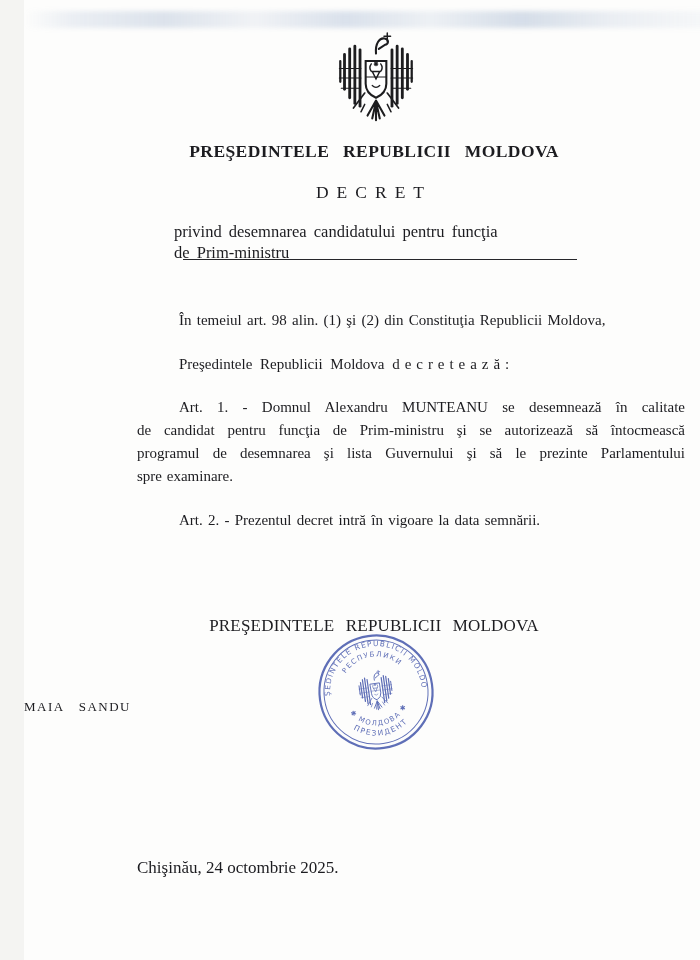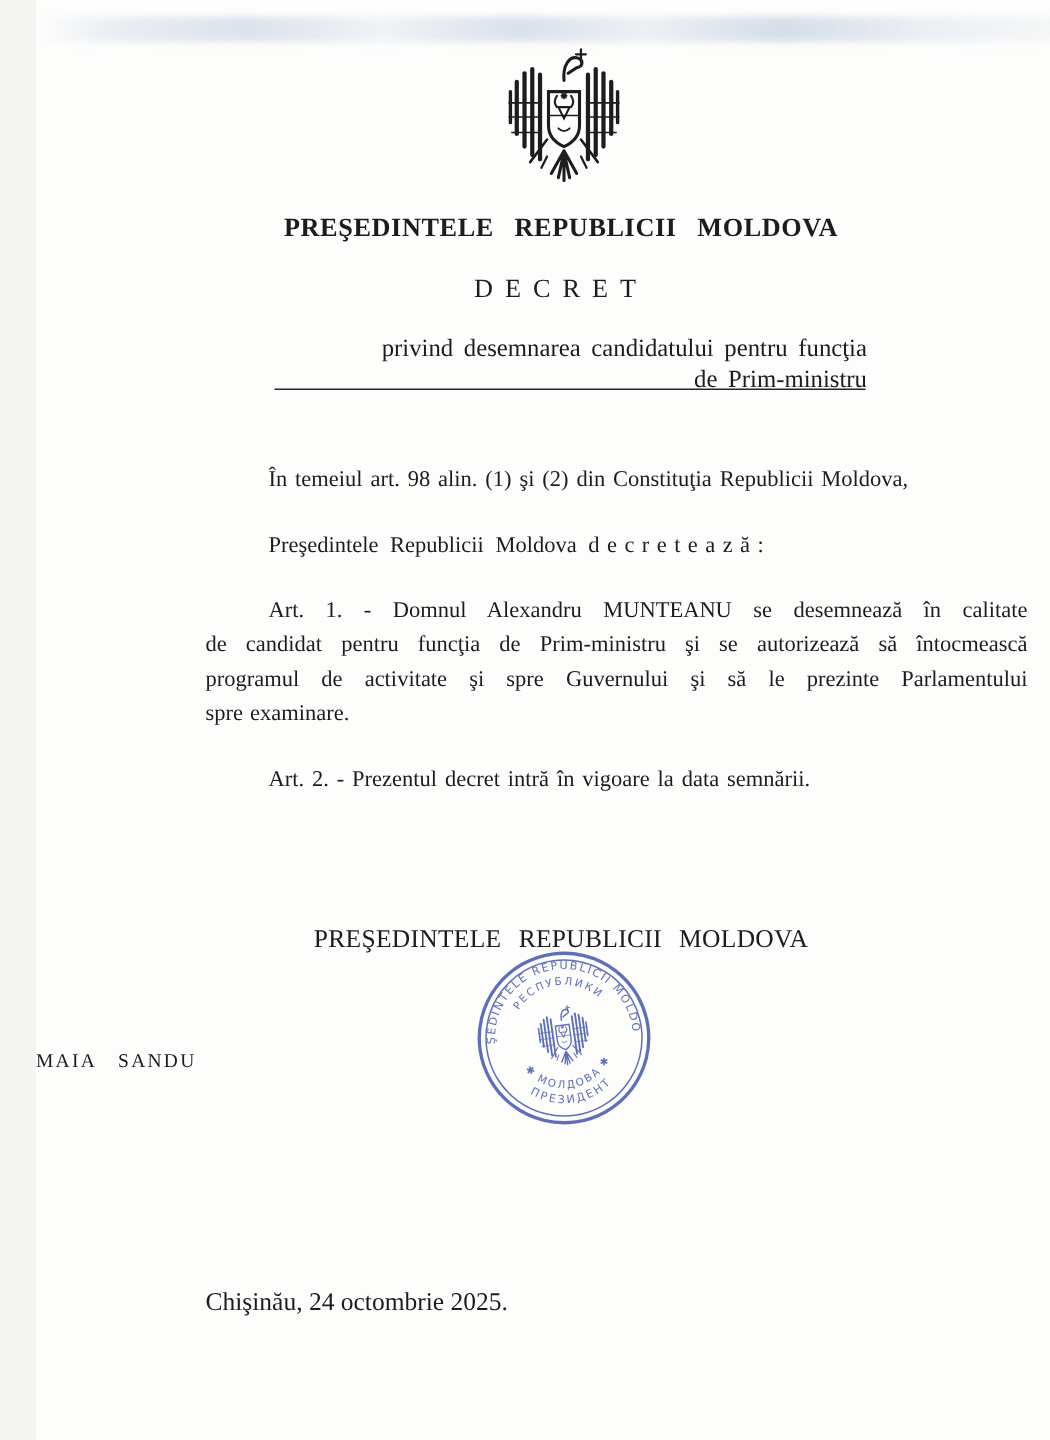"privind desemnarea candidatului pentru" .subject { text-align: right -> left }
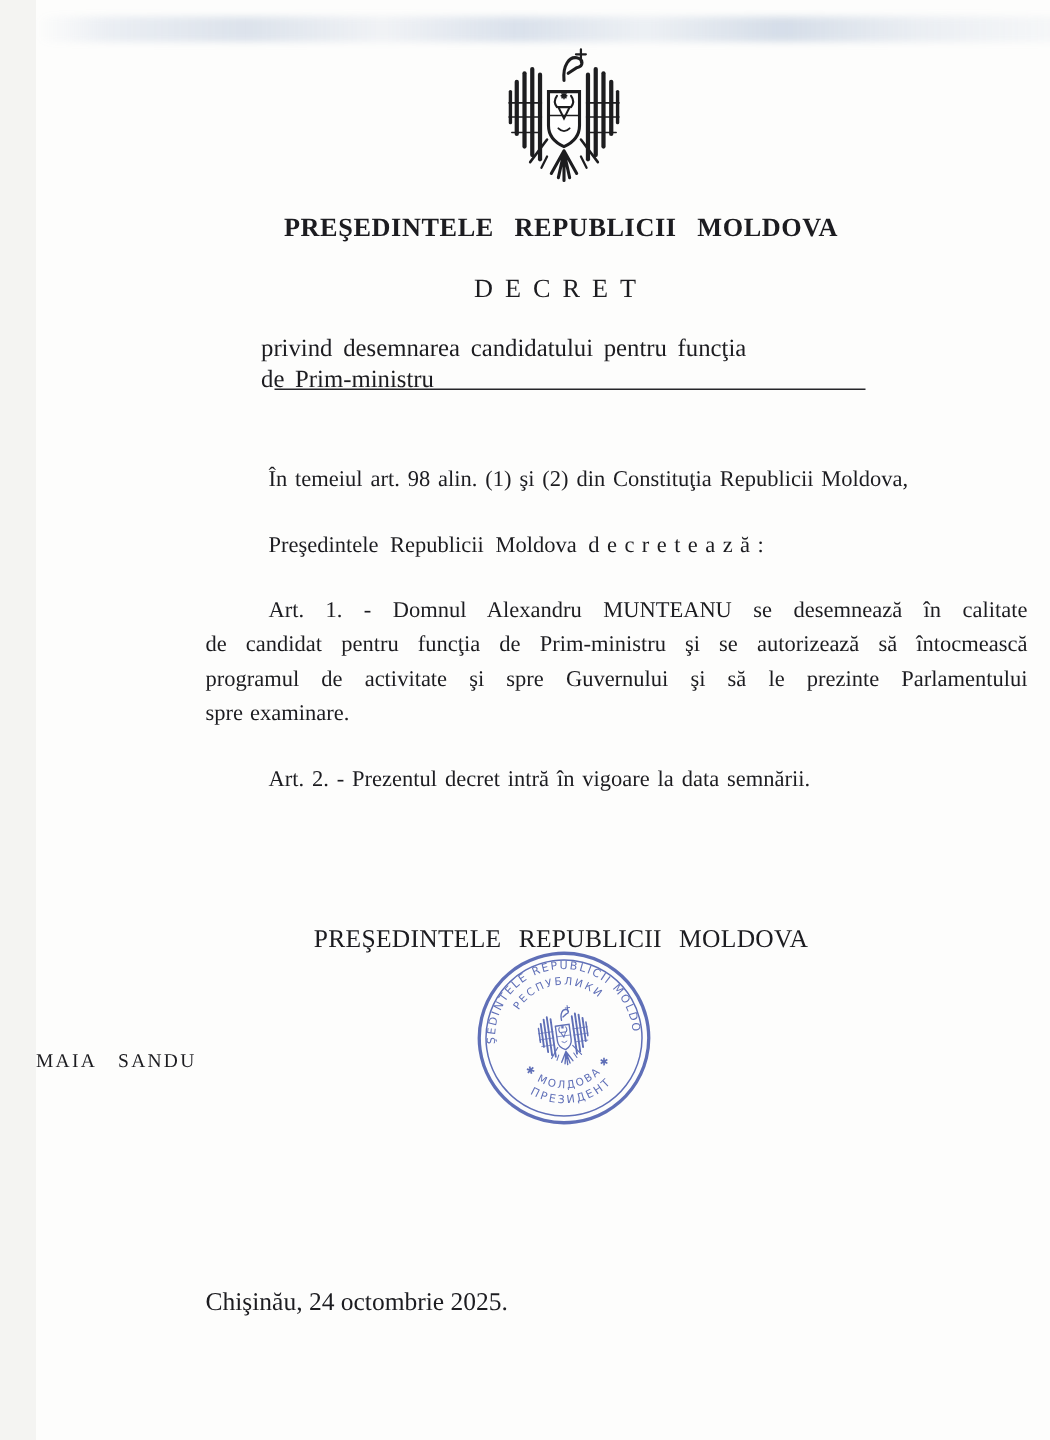"programul de activitate şi spre" div.jline { text: activitate şi spre -> desemnarea şi lista }
